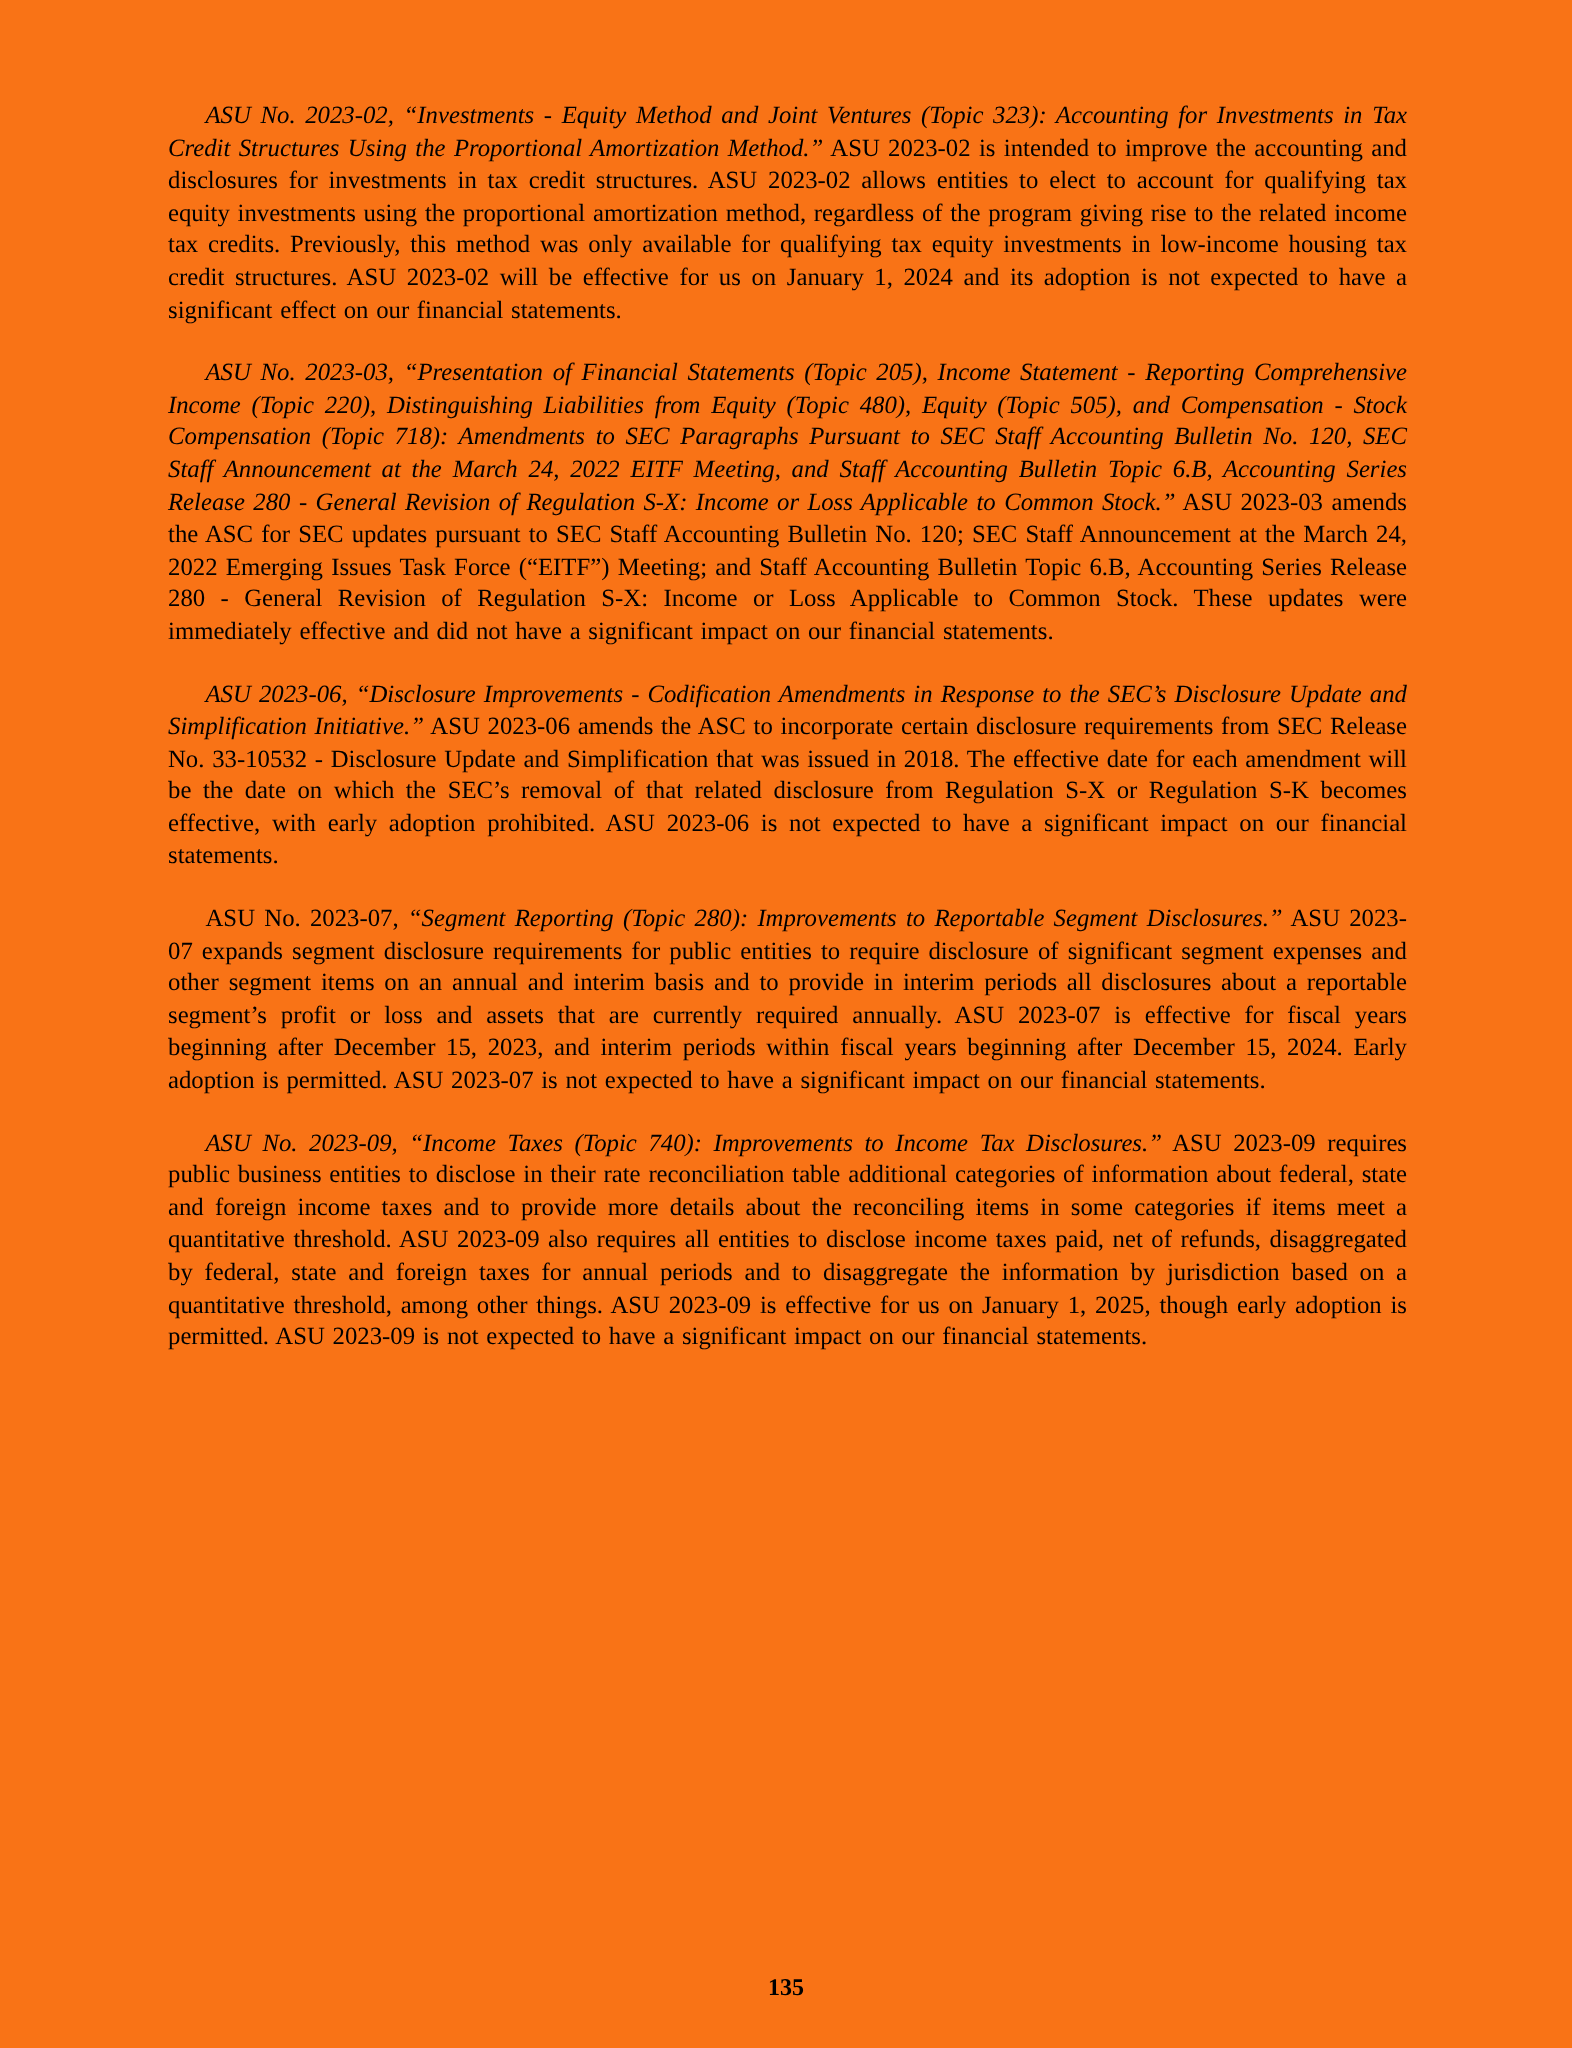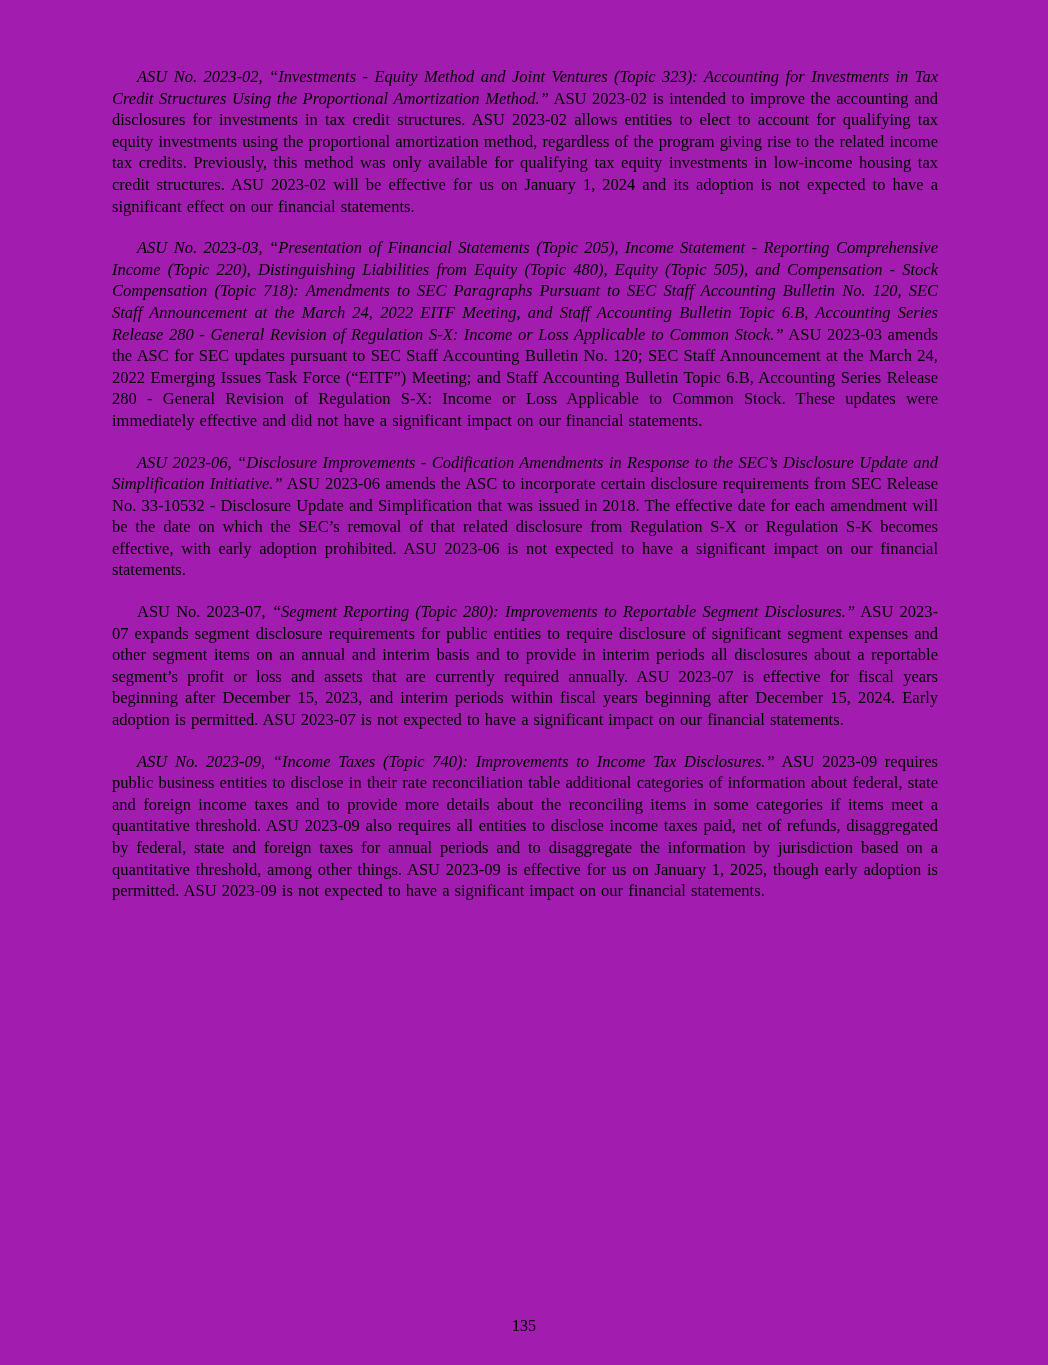"ASU No. 2023-02, “Investments -" .page { background: #a21caf -> #f97316 }
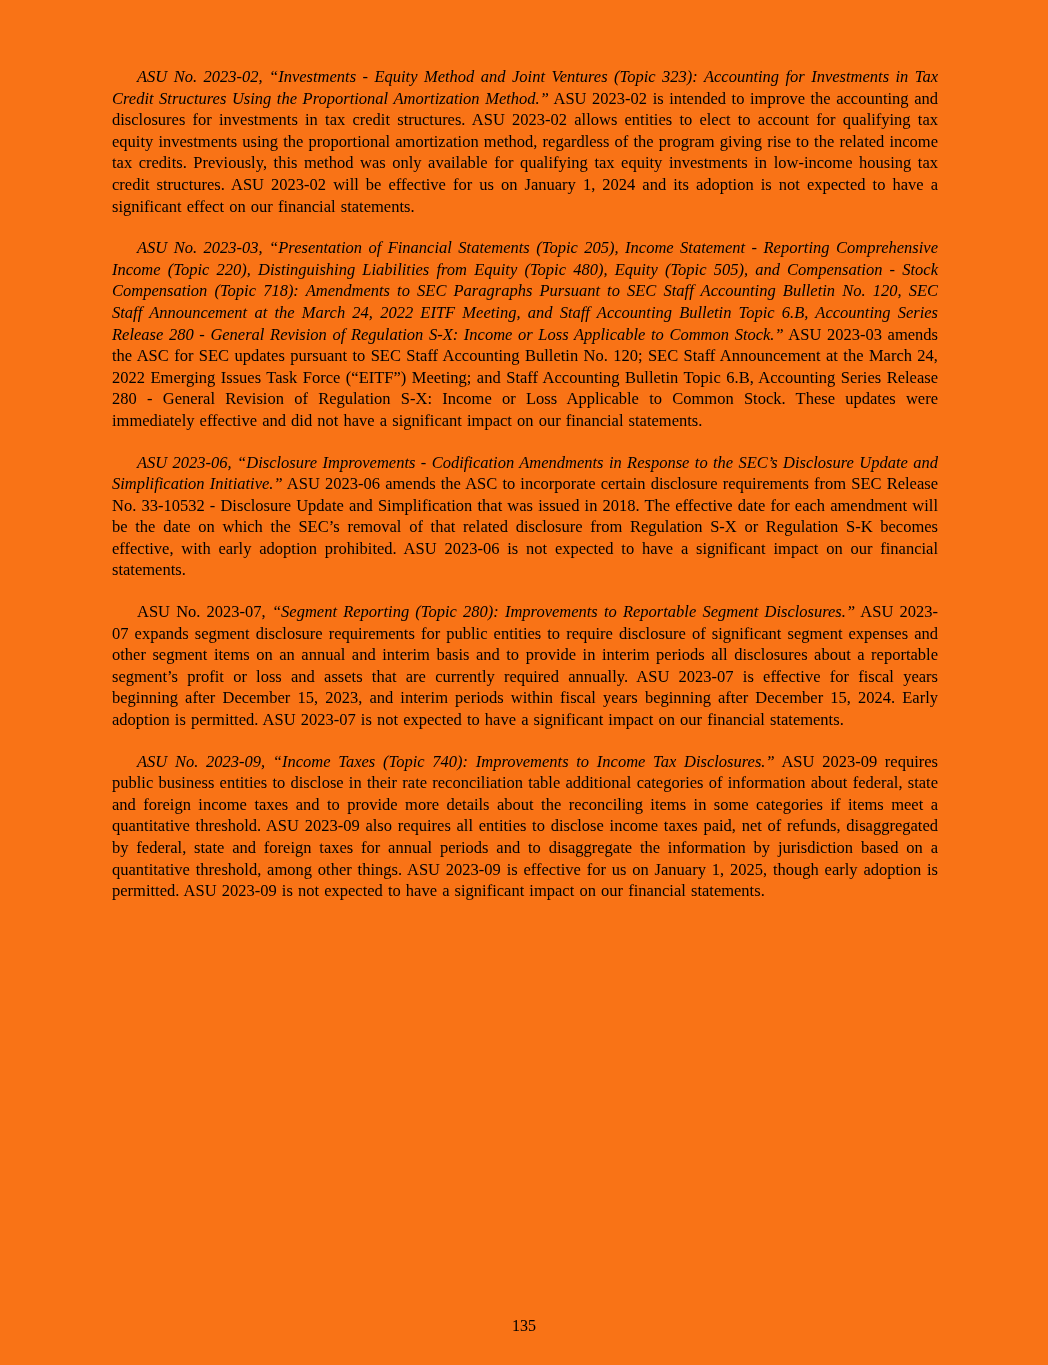"135" .footer { font-weight: none -> bold }
